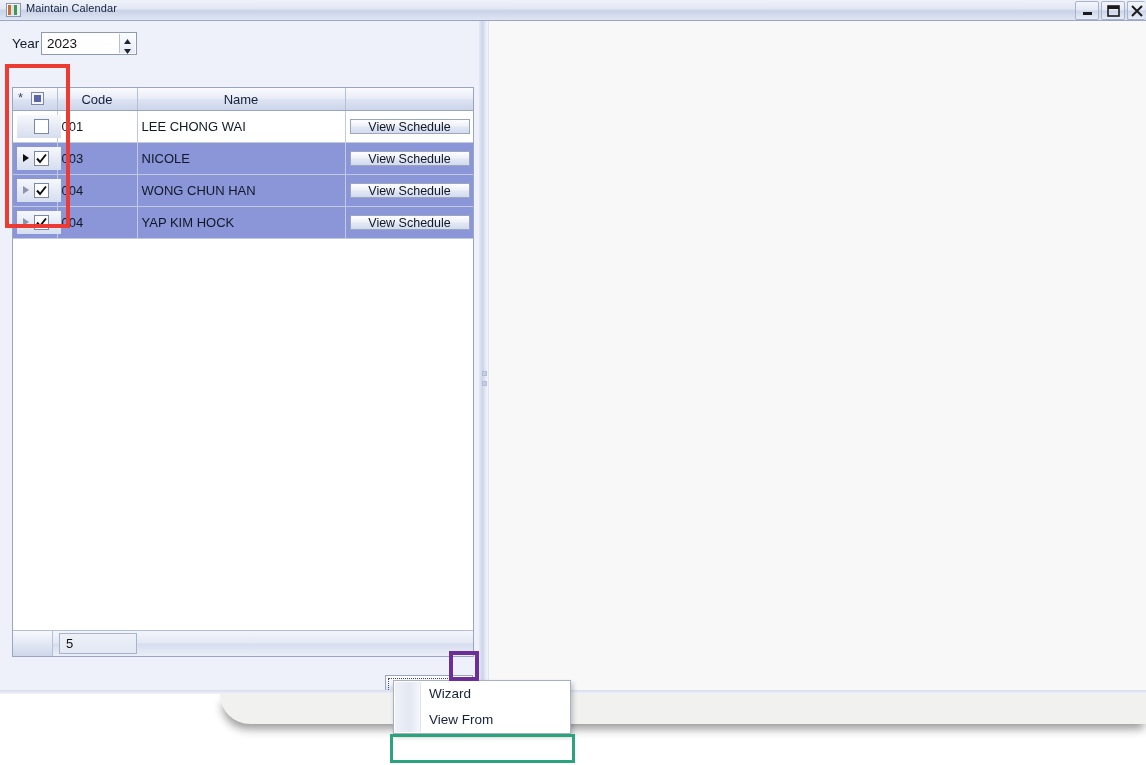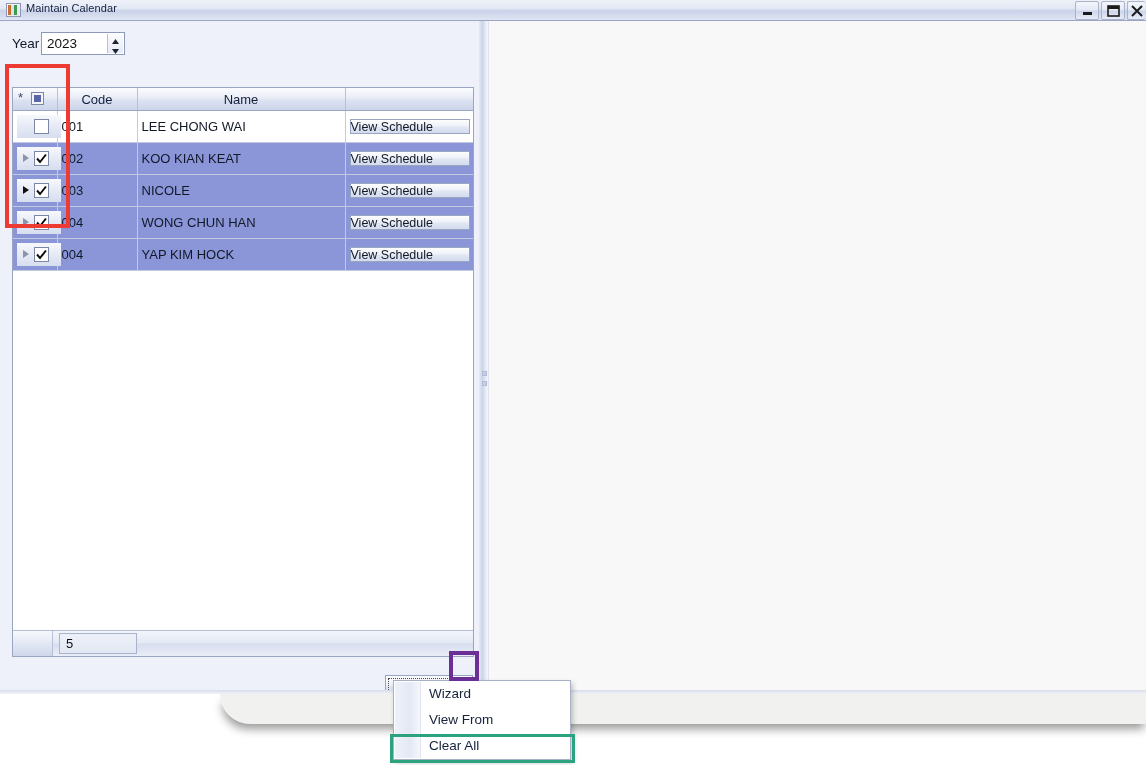"2023" #year-spinner { width: 84px -> 96px }
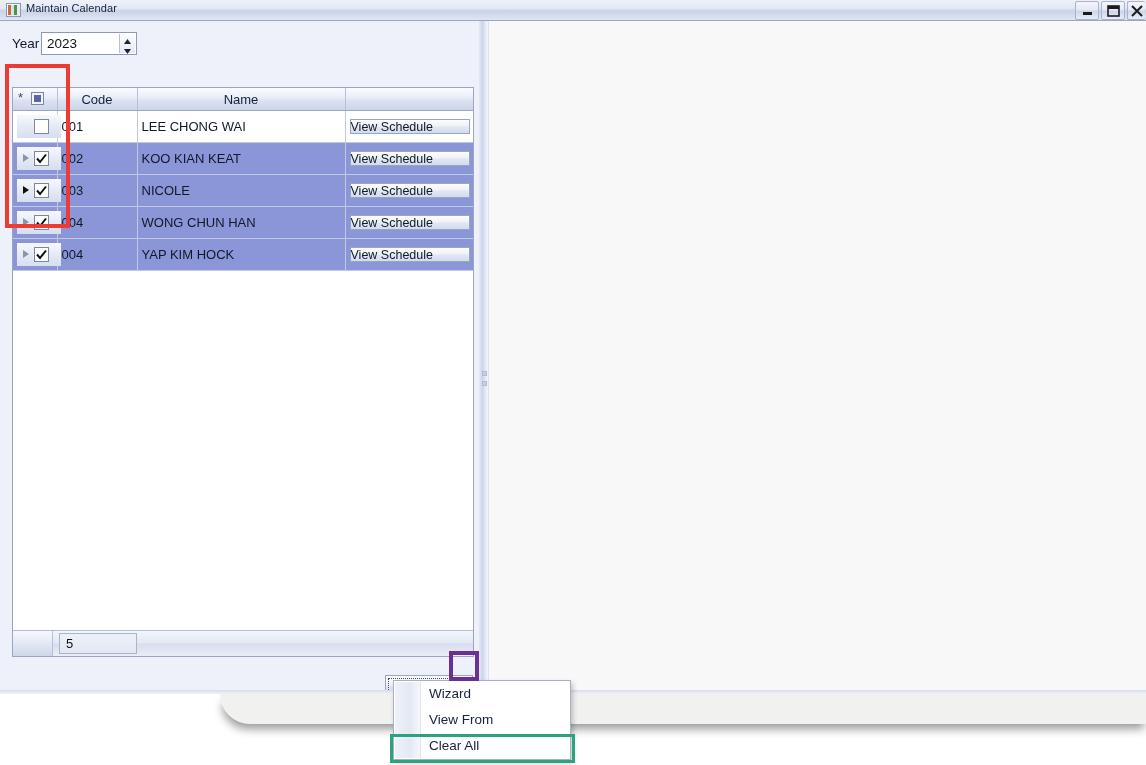"View Schedule" .btn-viewsched { text-align: left -> center }
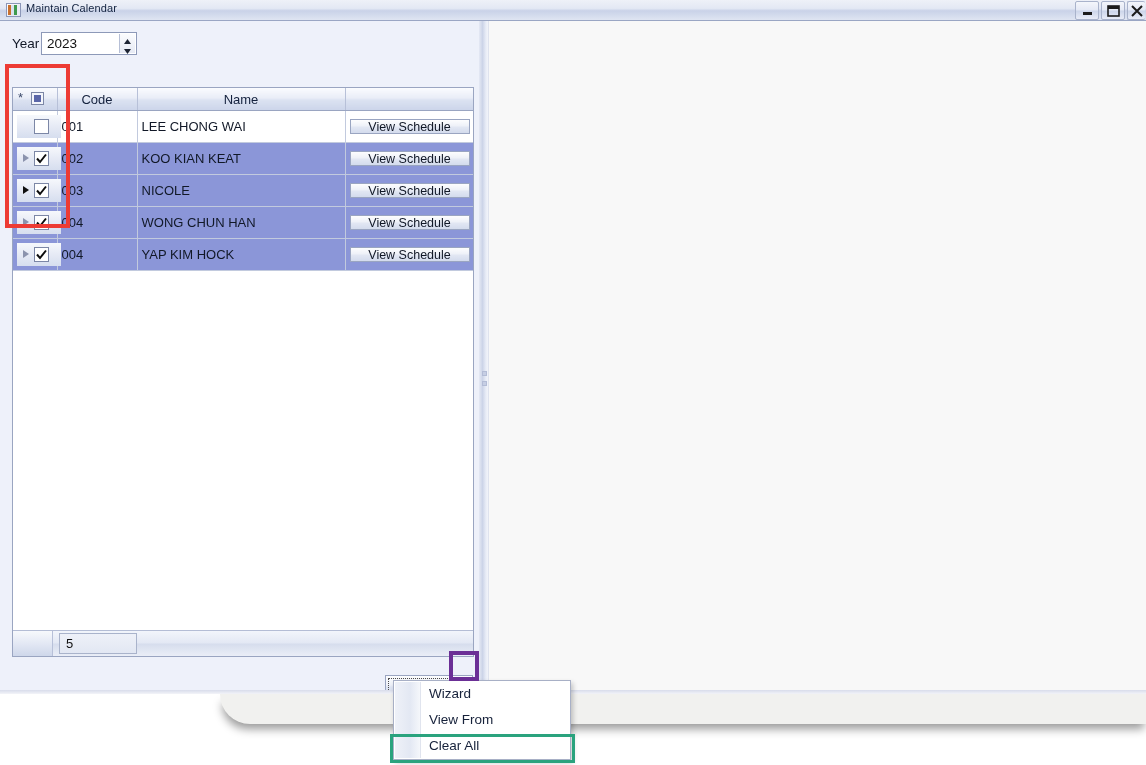"002" tr.row-selected { html: <tr> <td> <div> <span></span> <span> <svg> <path></path> </svg> </span> </div> </td> <td>002</td> <td>KOO KIAN KEAT</td> <td><span>View Schedule</span></td> </tr> -> none }
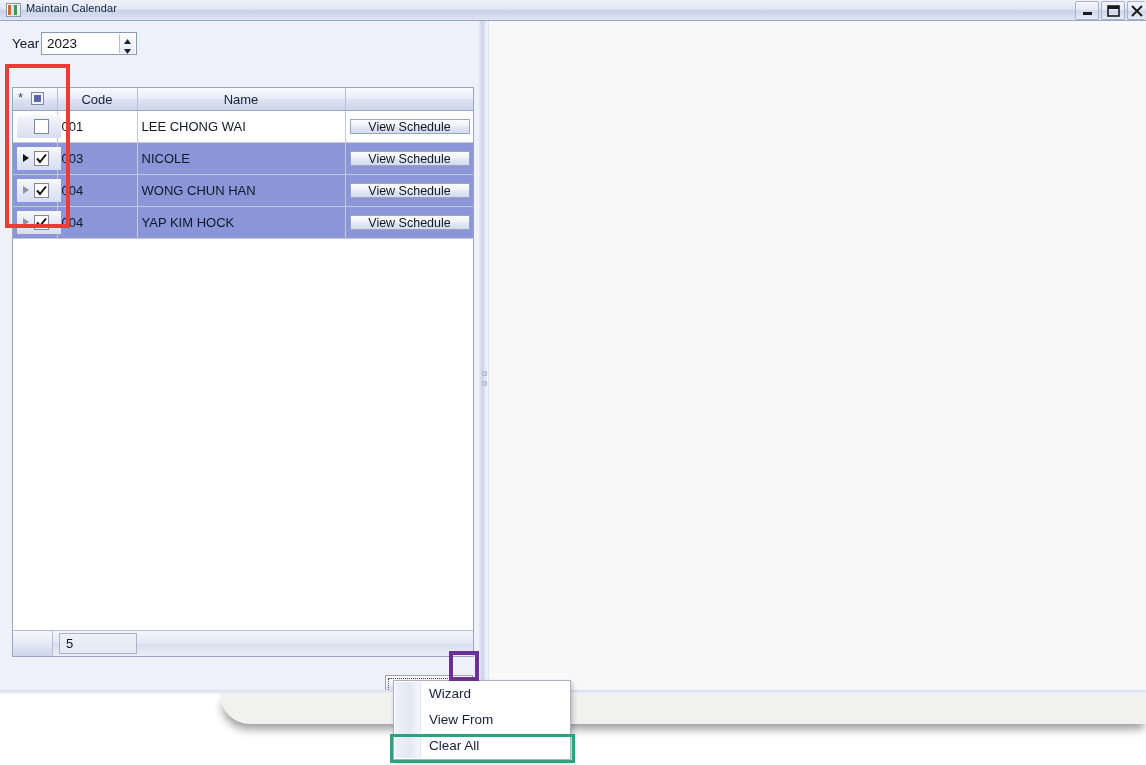"Clear All" div.menu-item { html: <div>Clear All</div> -> none }
